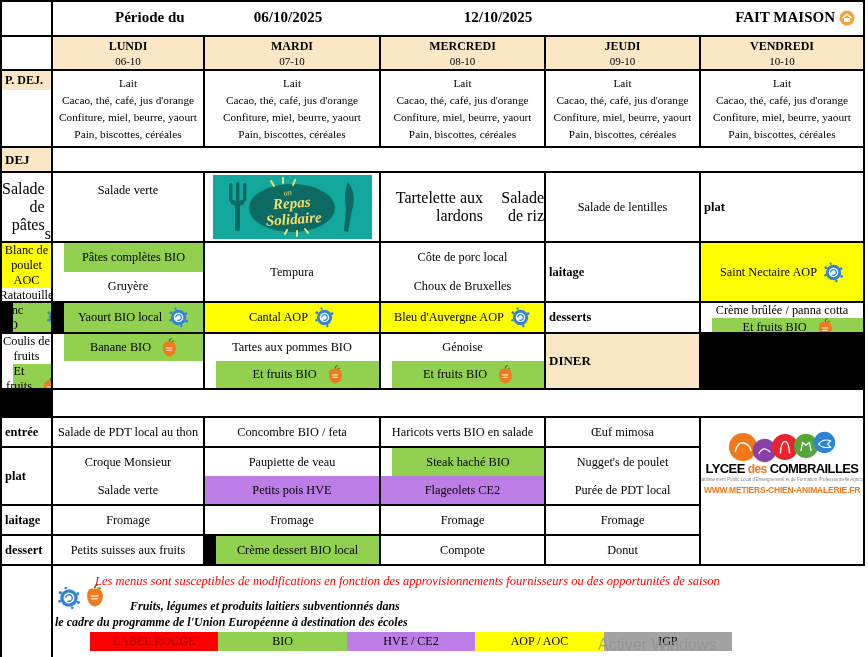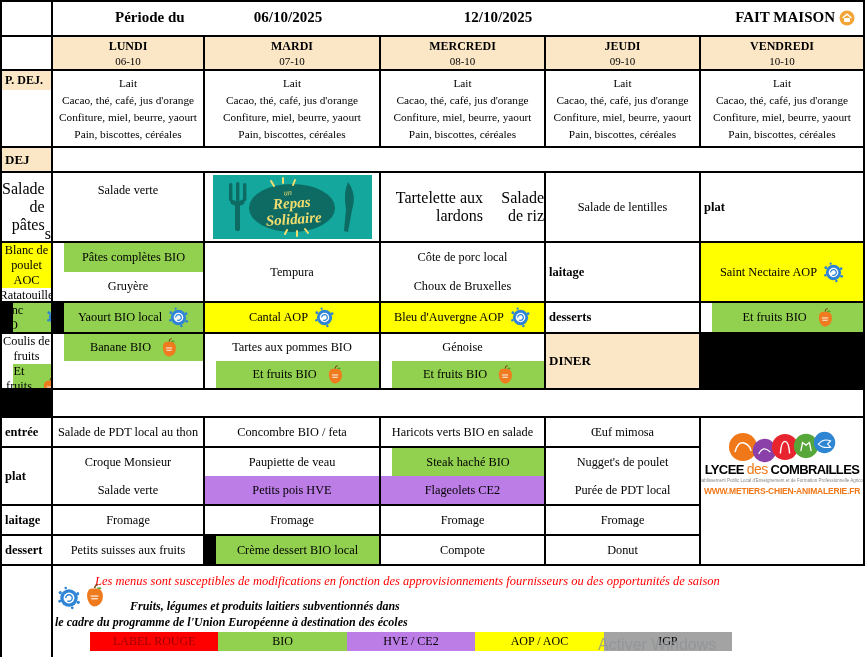"Crème brûlée / panna cotta" div.strip { html: none -> <div> <span>Crème brûlée / panna cotta</span> </div> }
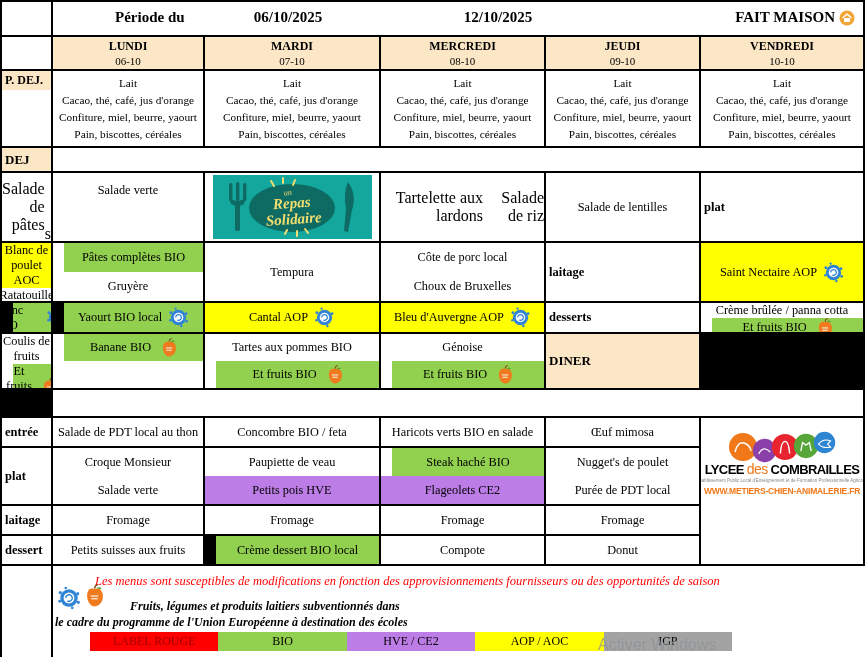"des" .logo-title .des { font-size: 14px -> 12px; font-weight: normal -> bold }
